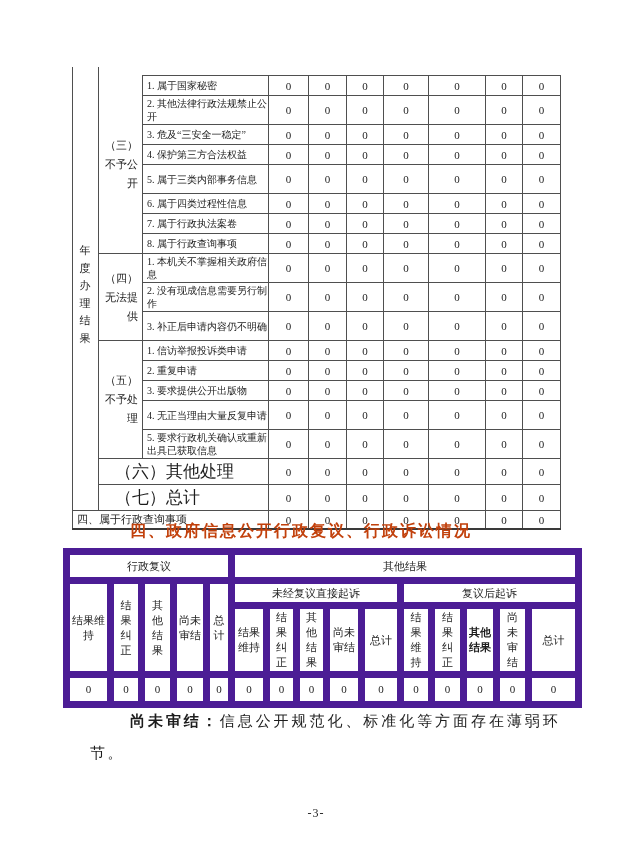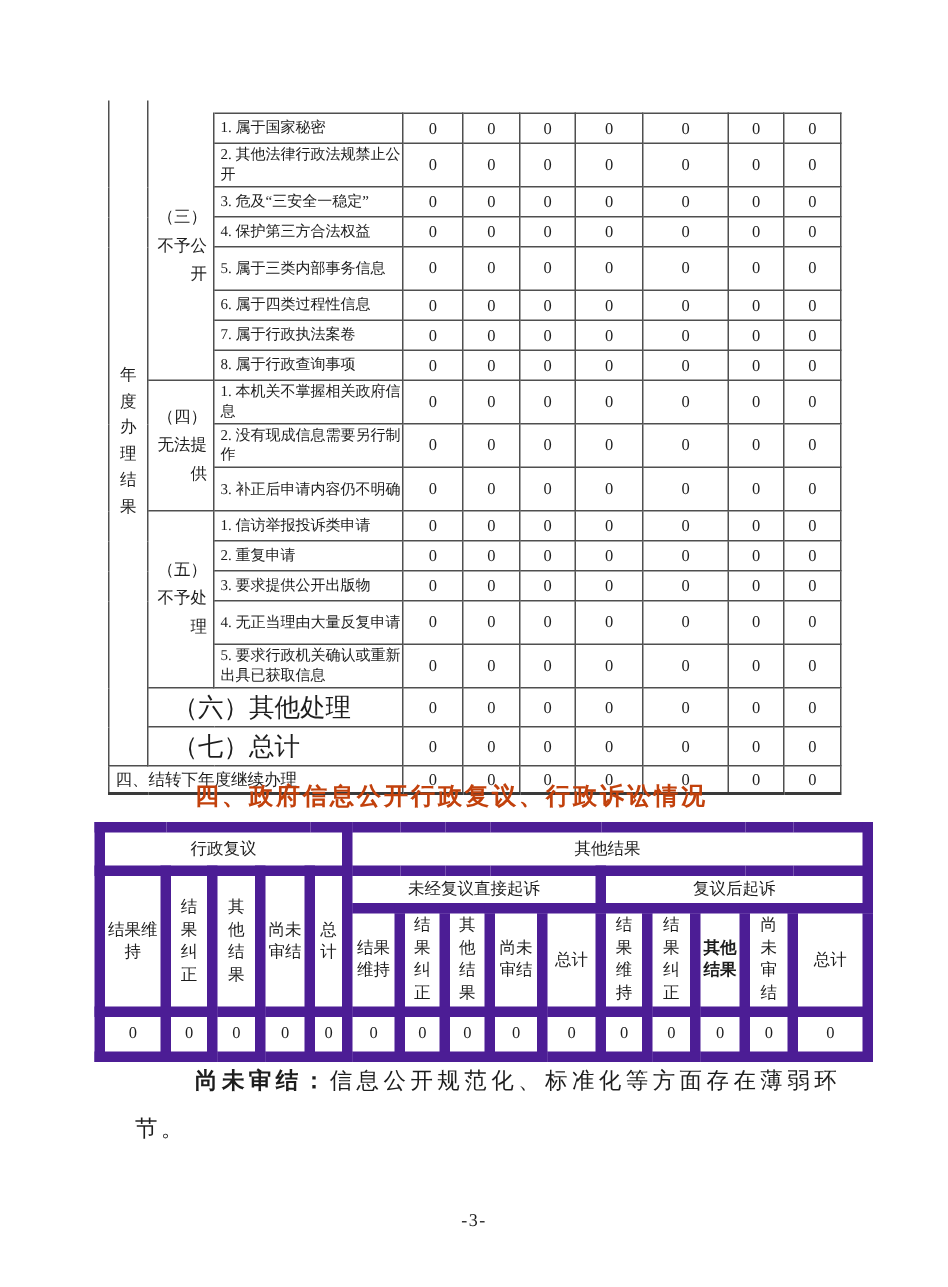"年度办理结果" .vtext { text-align: center -> none }
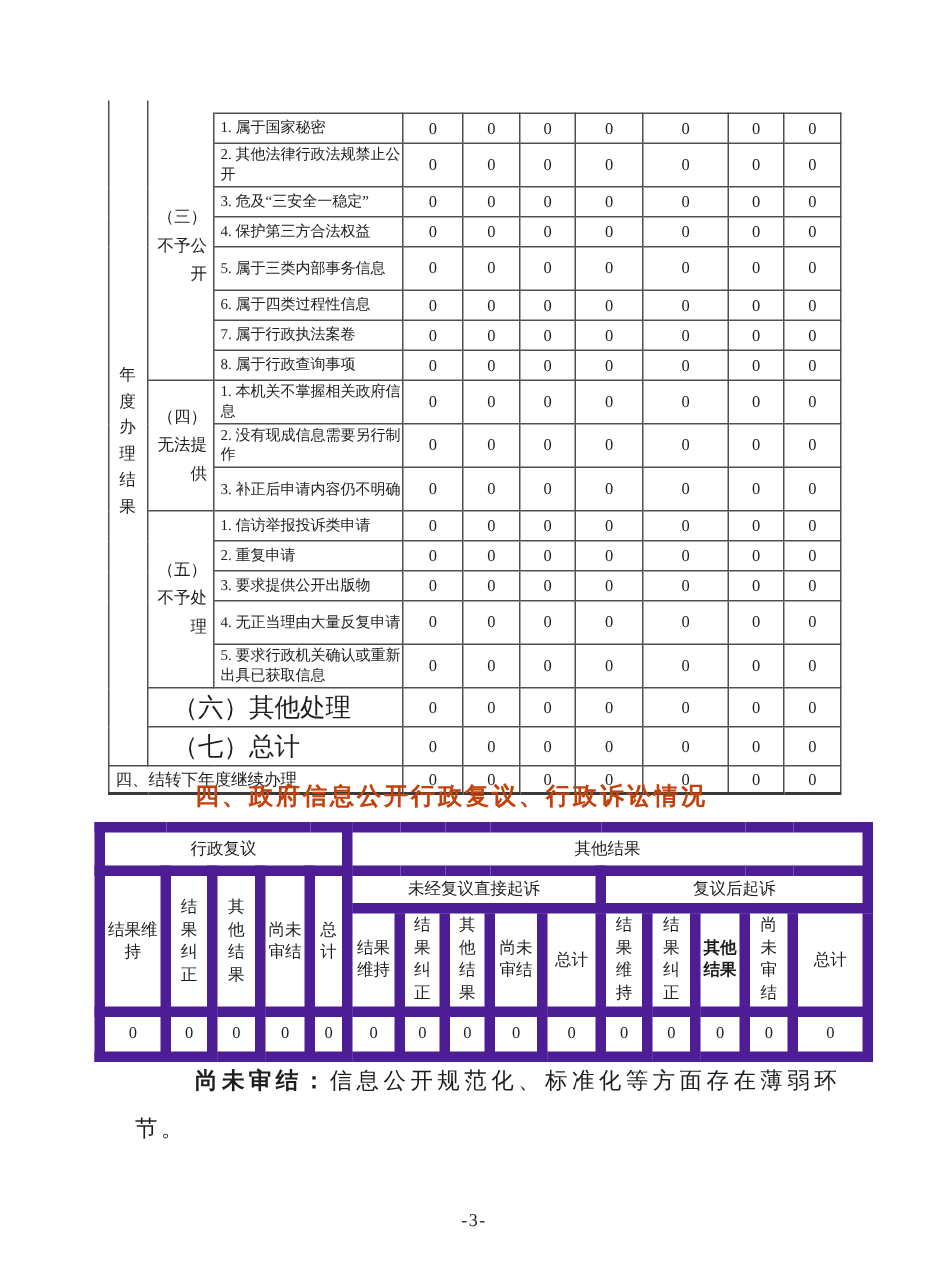"四、结转下年度继续办理" td.span3 { text: 结转下年度继续办理 -> 属于行政查询事项 }
